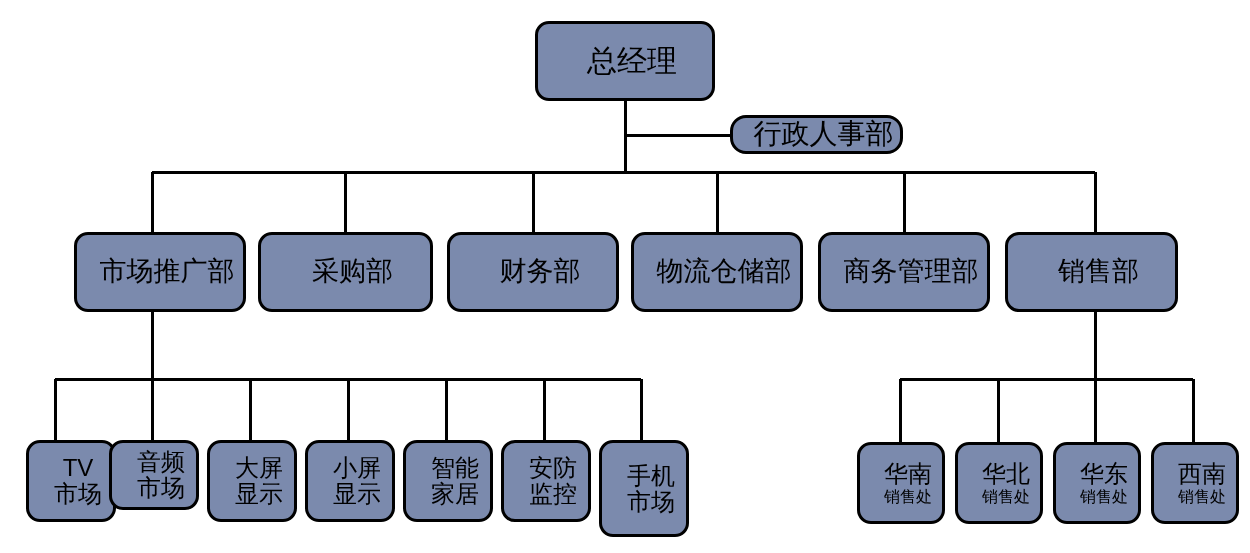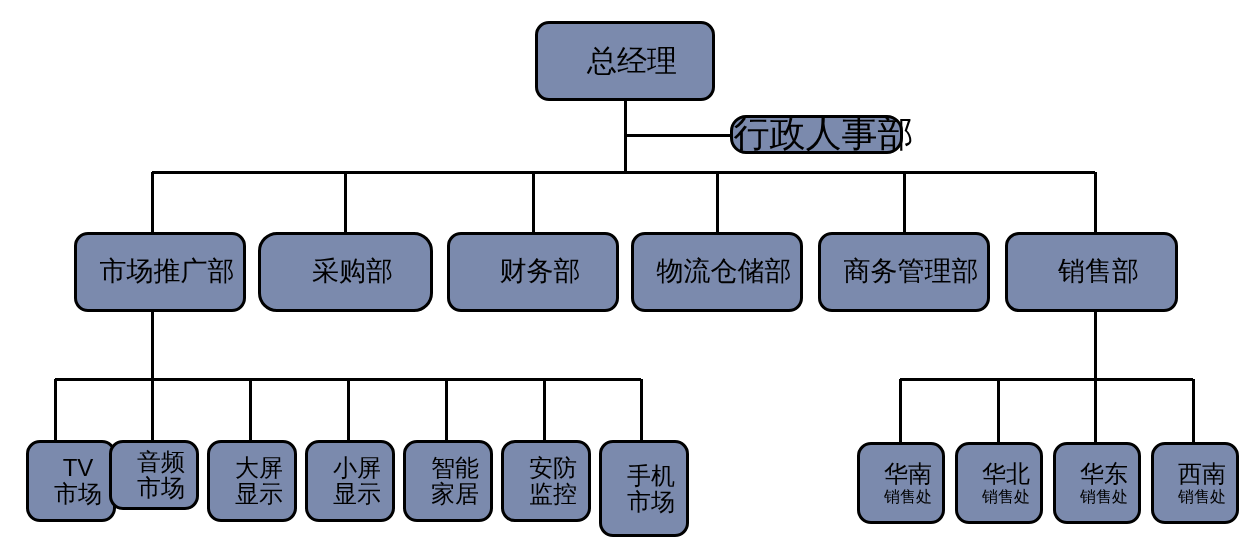"行政人事部" .node-staff { font-size: 36px -> 28px }
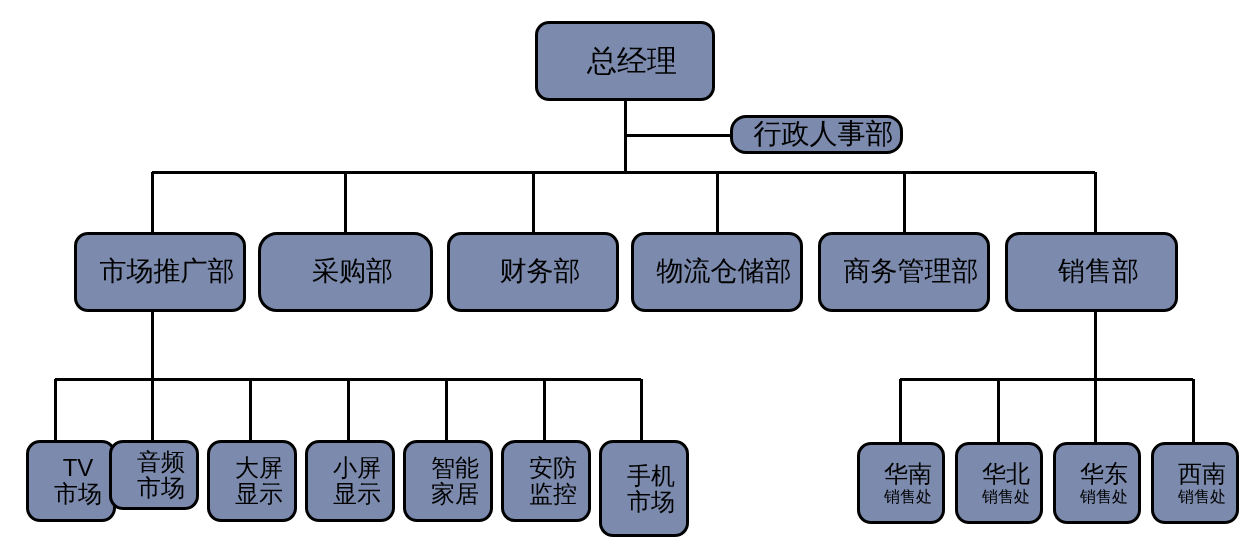"采购部" div.node { border-radius: 19px -> none }
